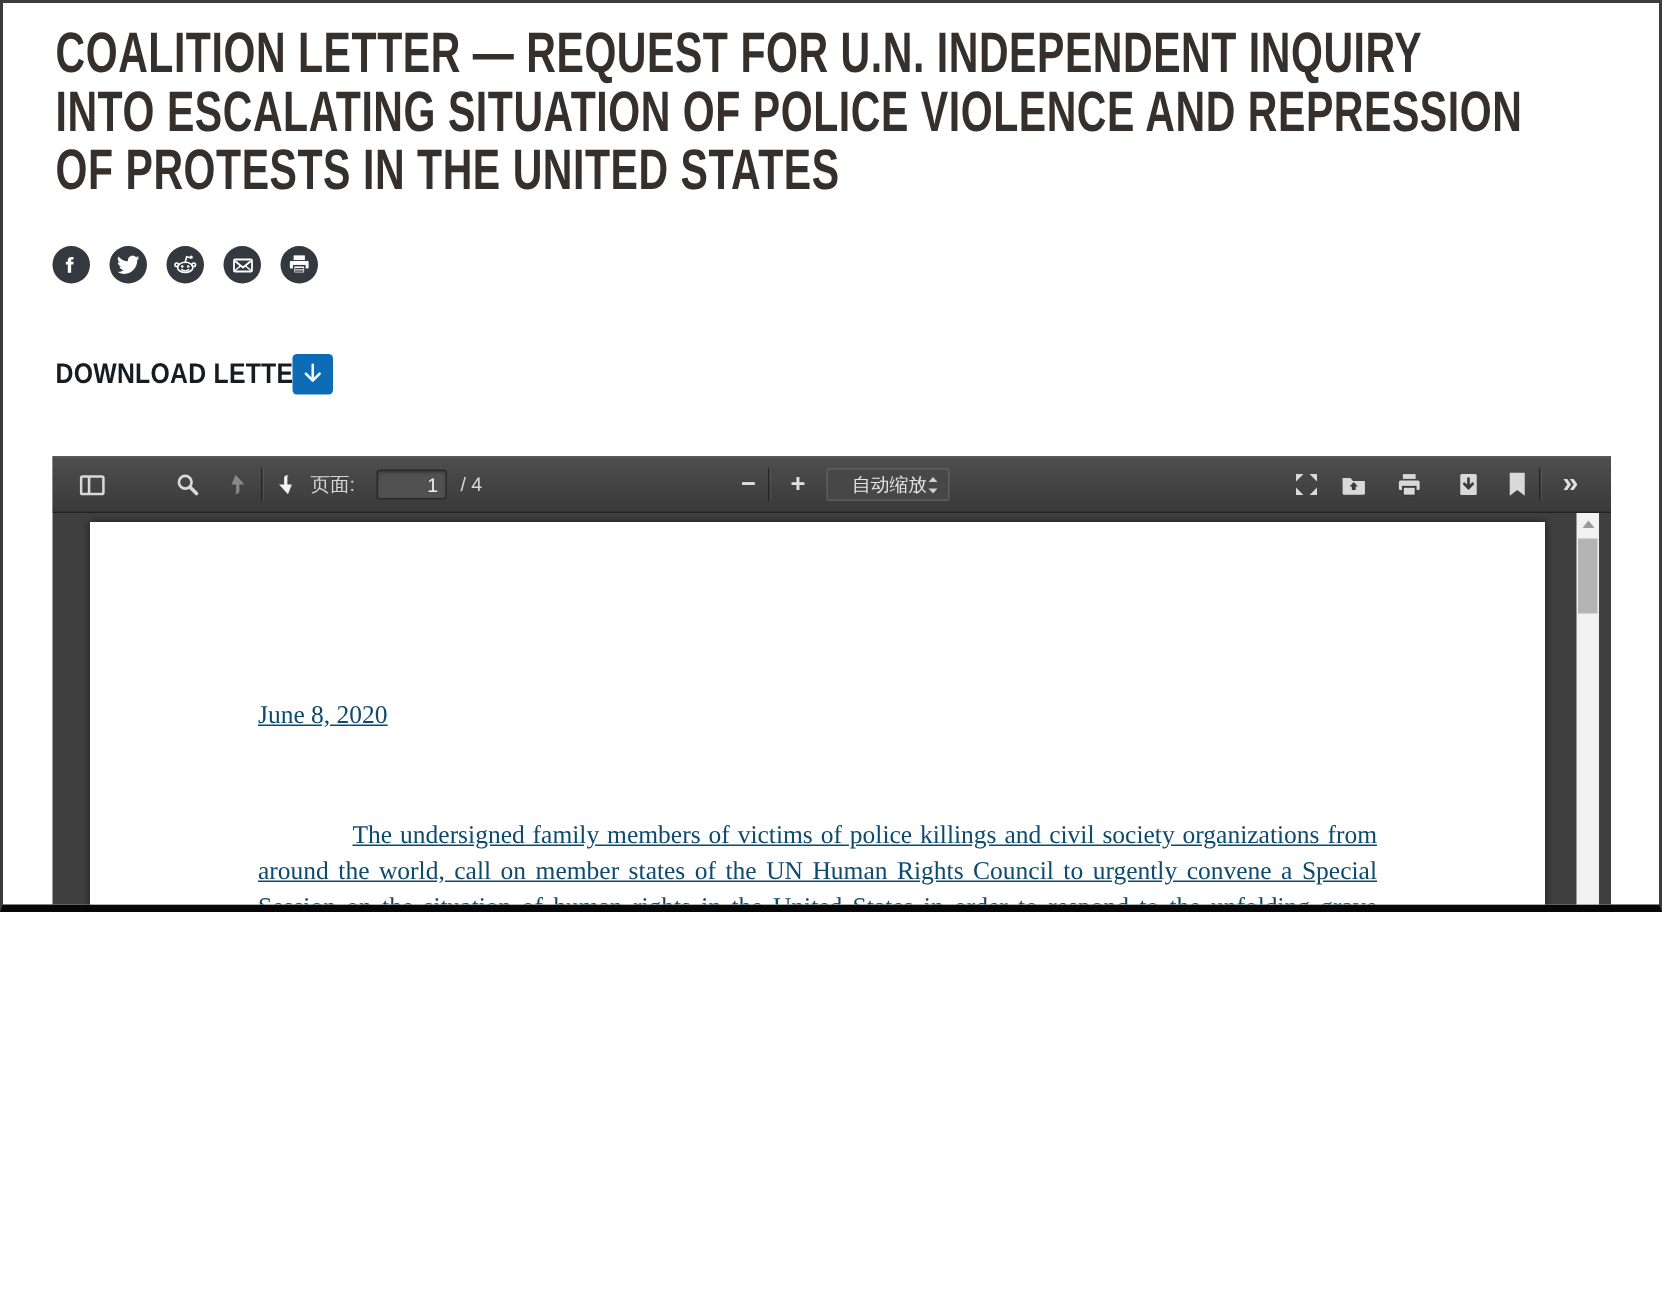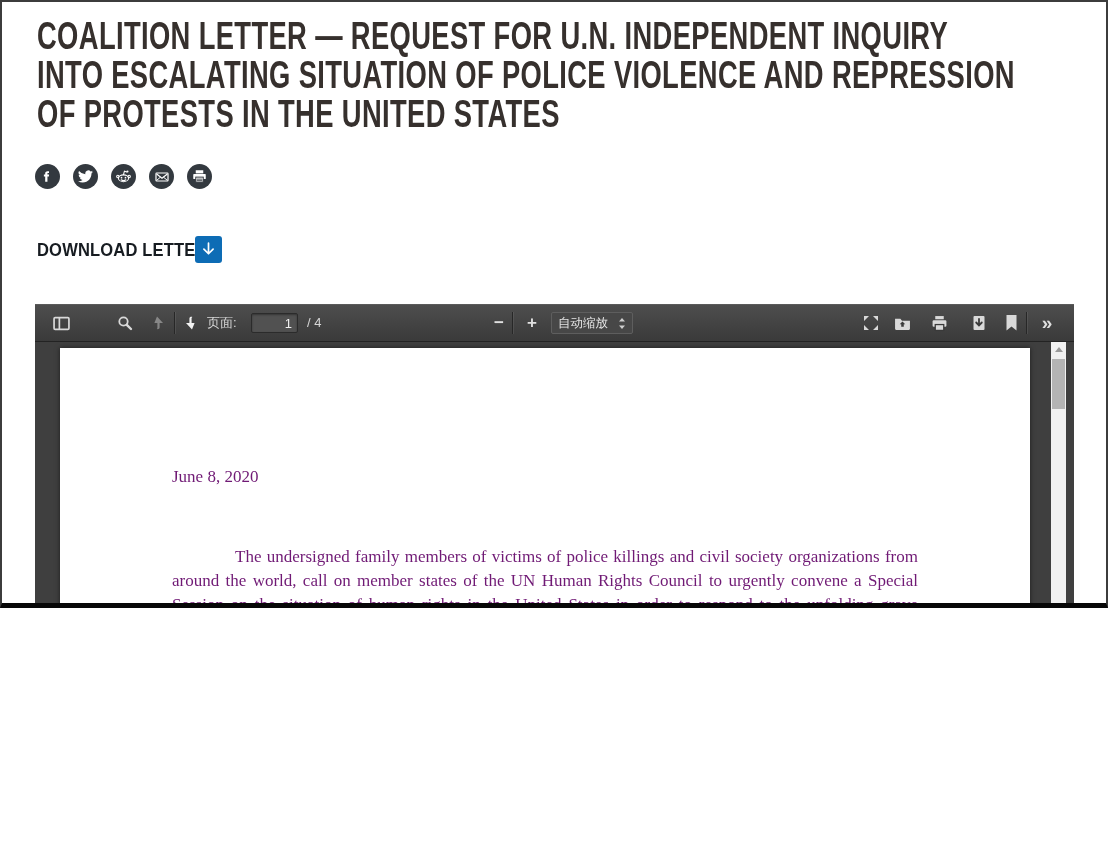"自动缩放" .zoom-select .zs-label { text-align: none -> right }
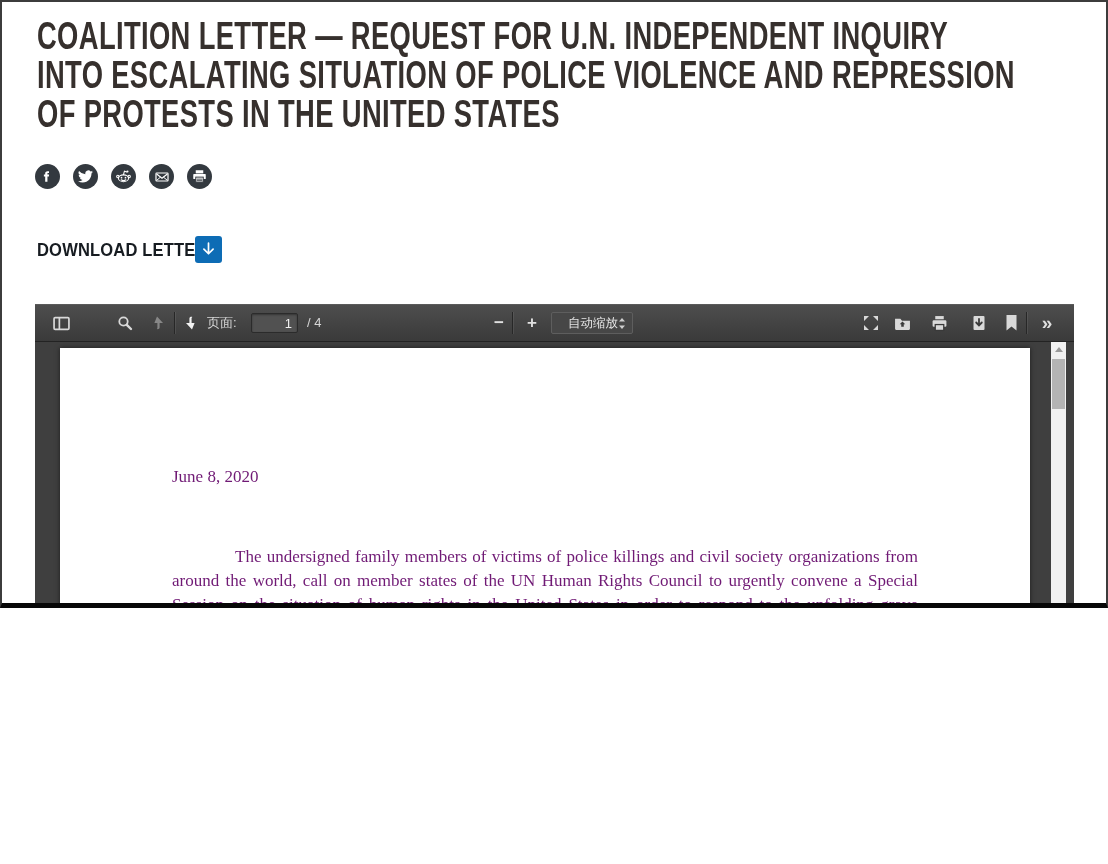"June 8, 2020" .doc { color: #701a75 -> #0c4a6e; text-decoration: none -> underline }
